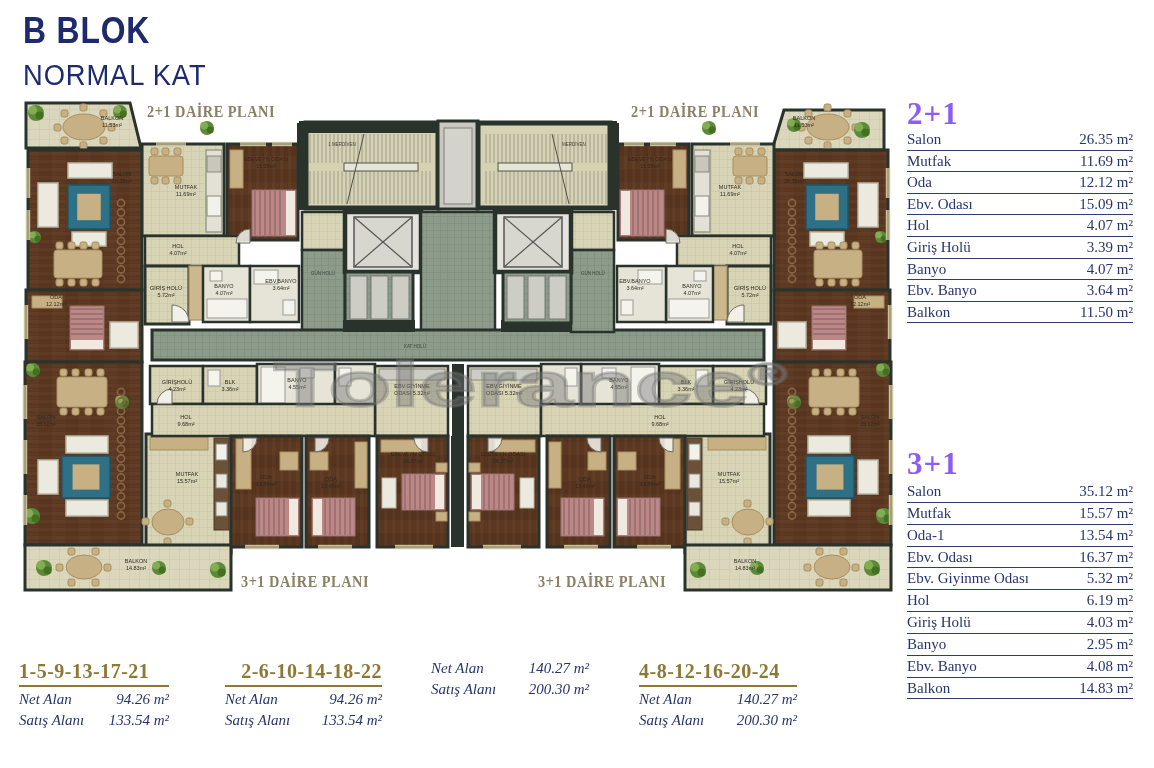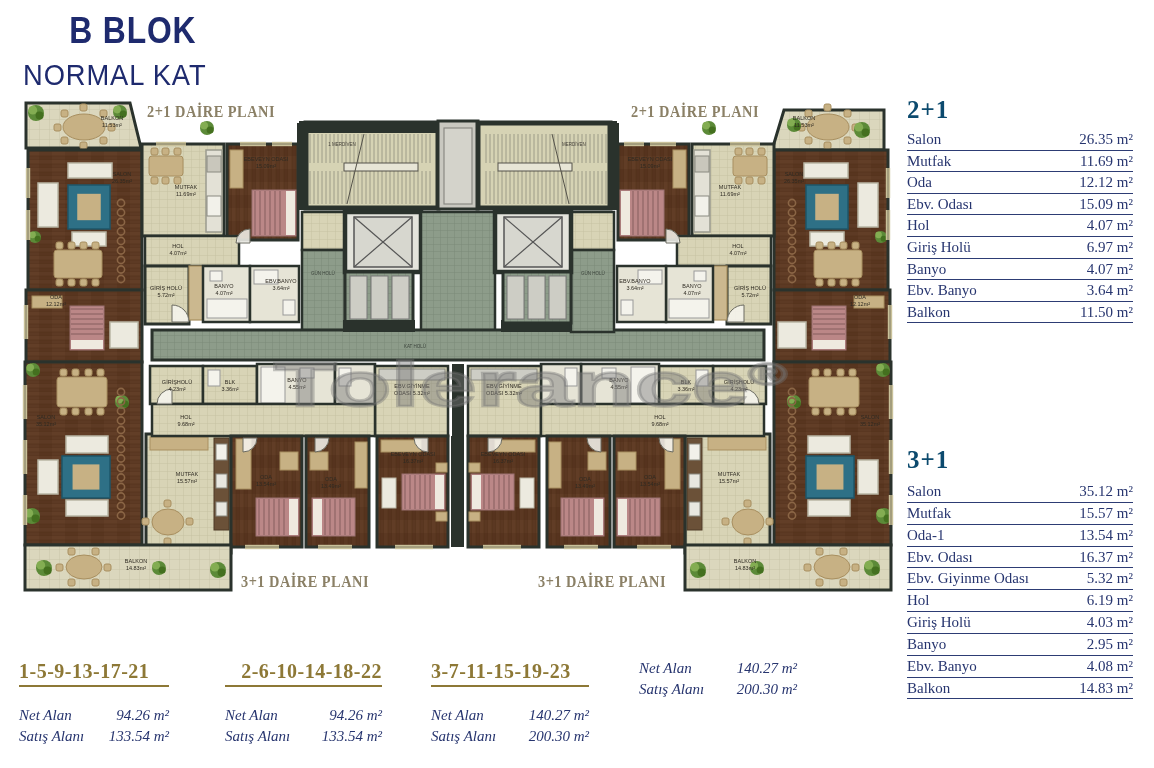"B BLOK" div { text-align: right -> none }
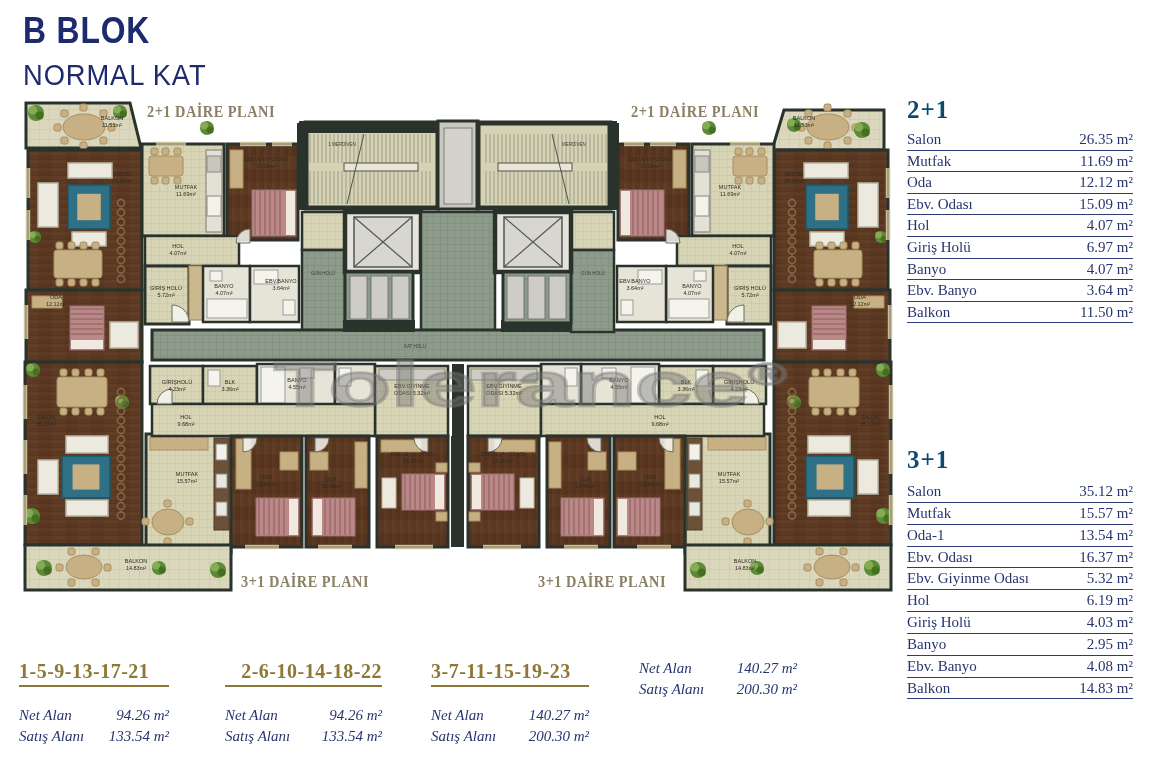"2+1" .hdr { color: #0c4a6e -> #8b5cf6; font-size: 25px -> 31px }
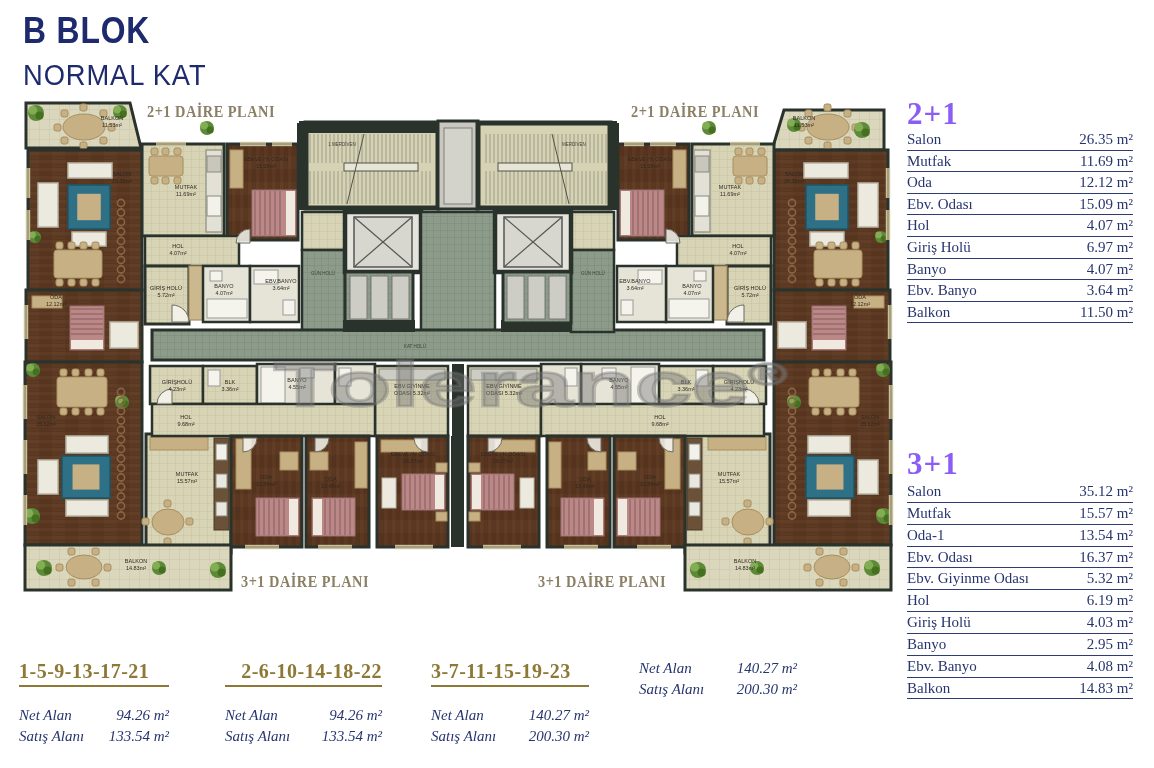"6.97 m²" span { text: 6.97 -> 3.39 }
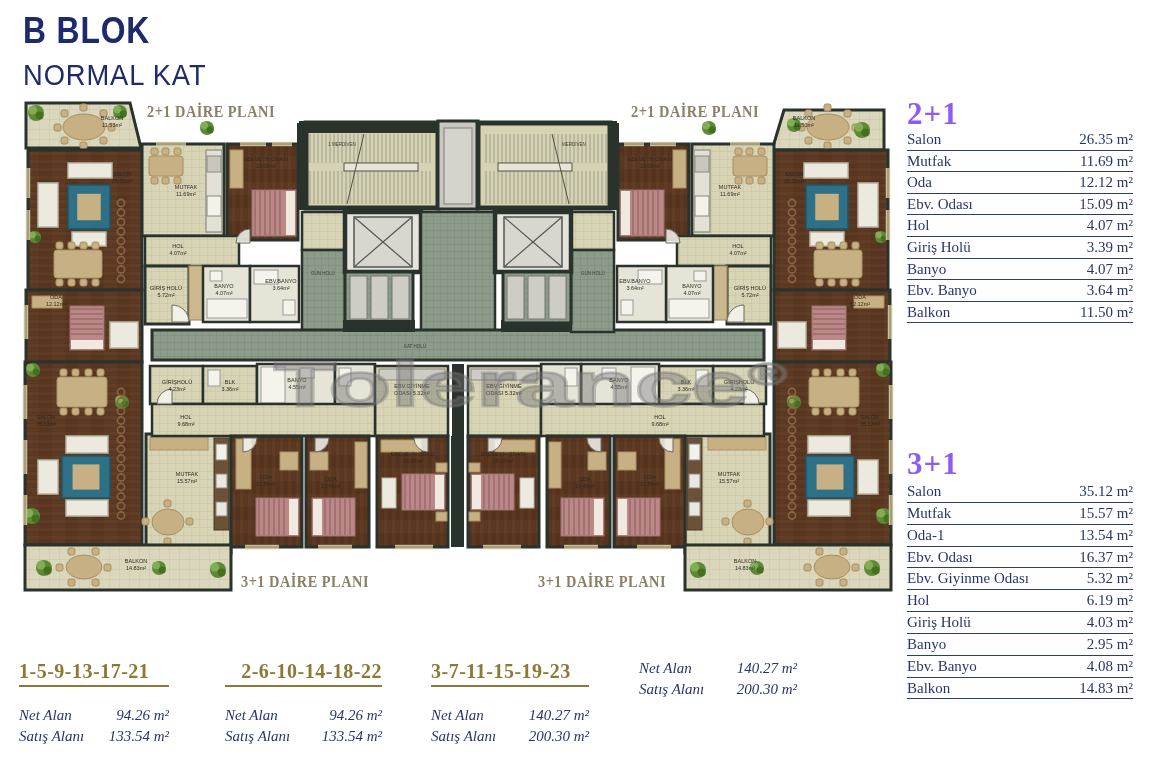"1-5-9-13-17-21" .grp .gh { margin-bottom: 20px -> 4px }
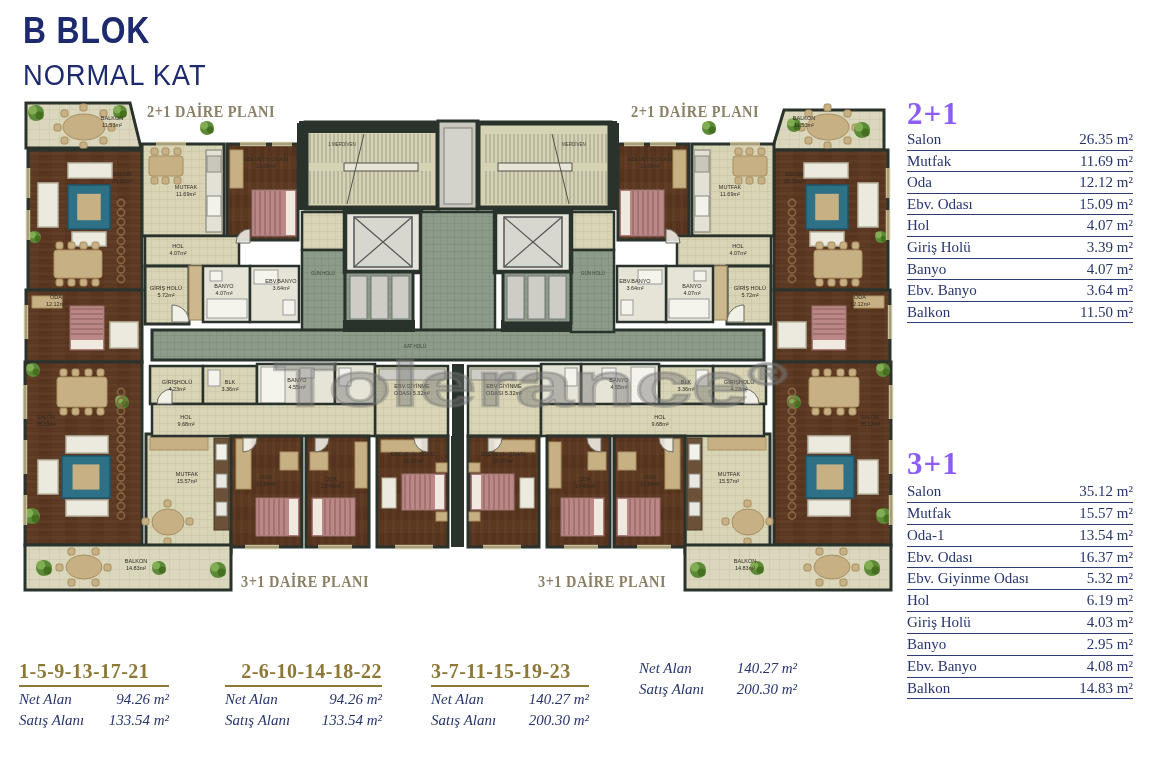"3-7-11-15-19-23" div.gh { html: <div>3-7-11-15-19-23</div> -> none }
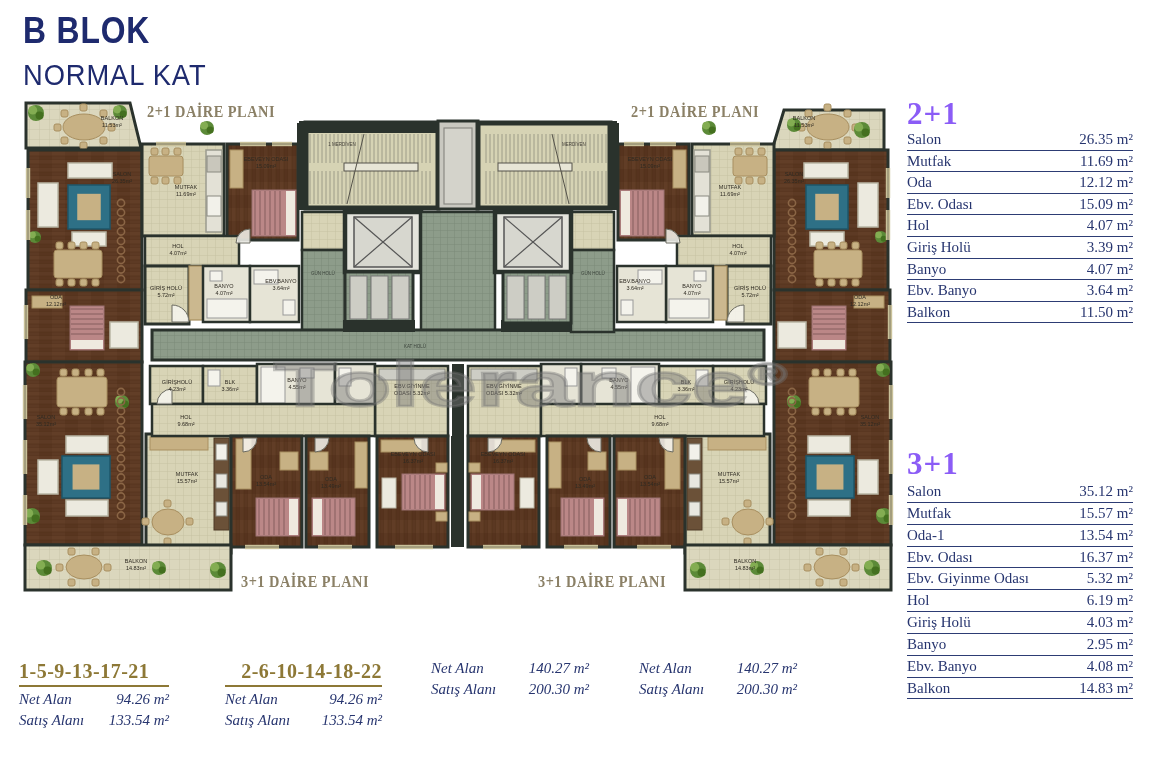"4-8-12-16-20-24" div.gh { html: none -> <div>4-8-12-16-20-24</div> }
